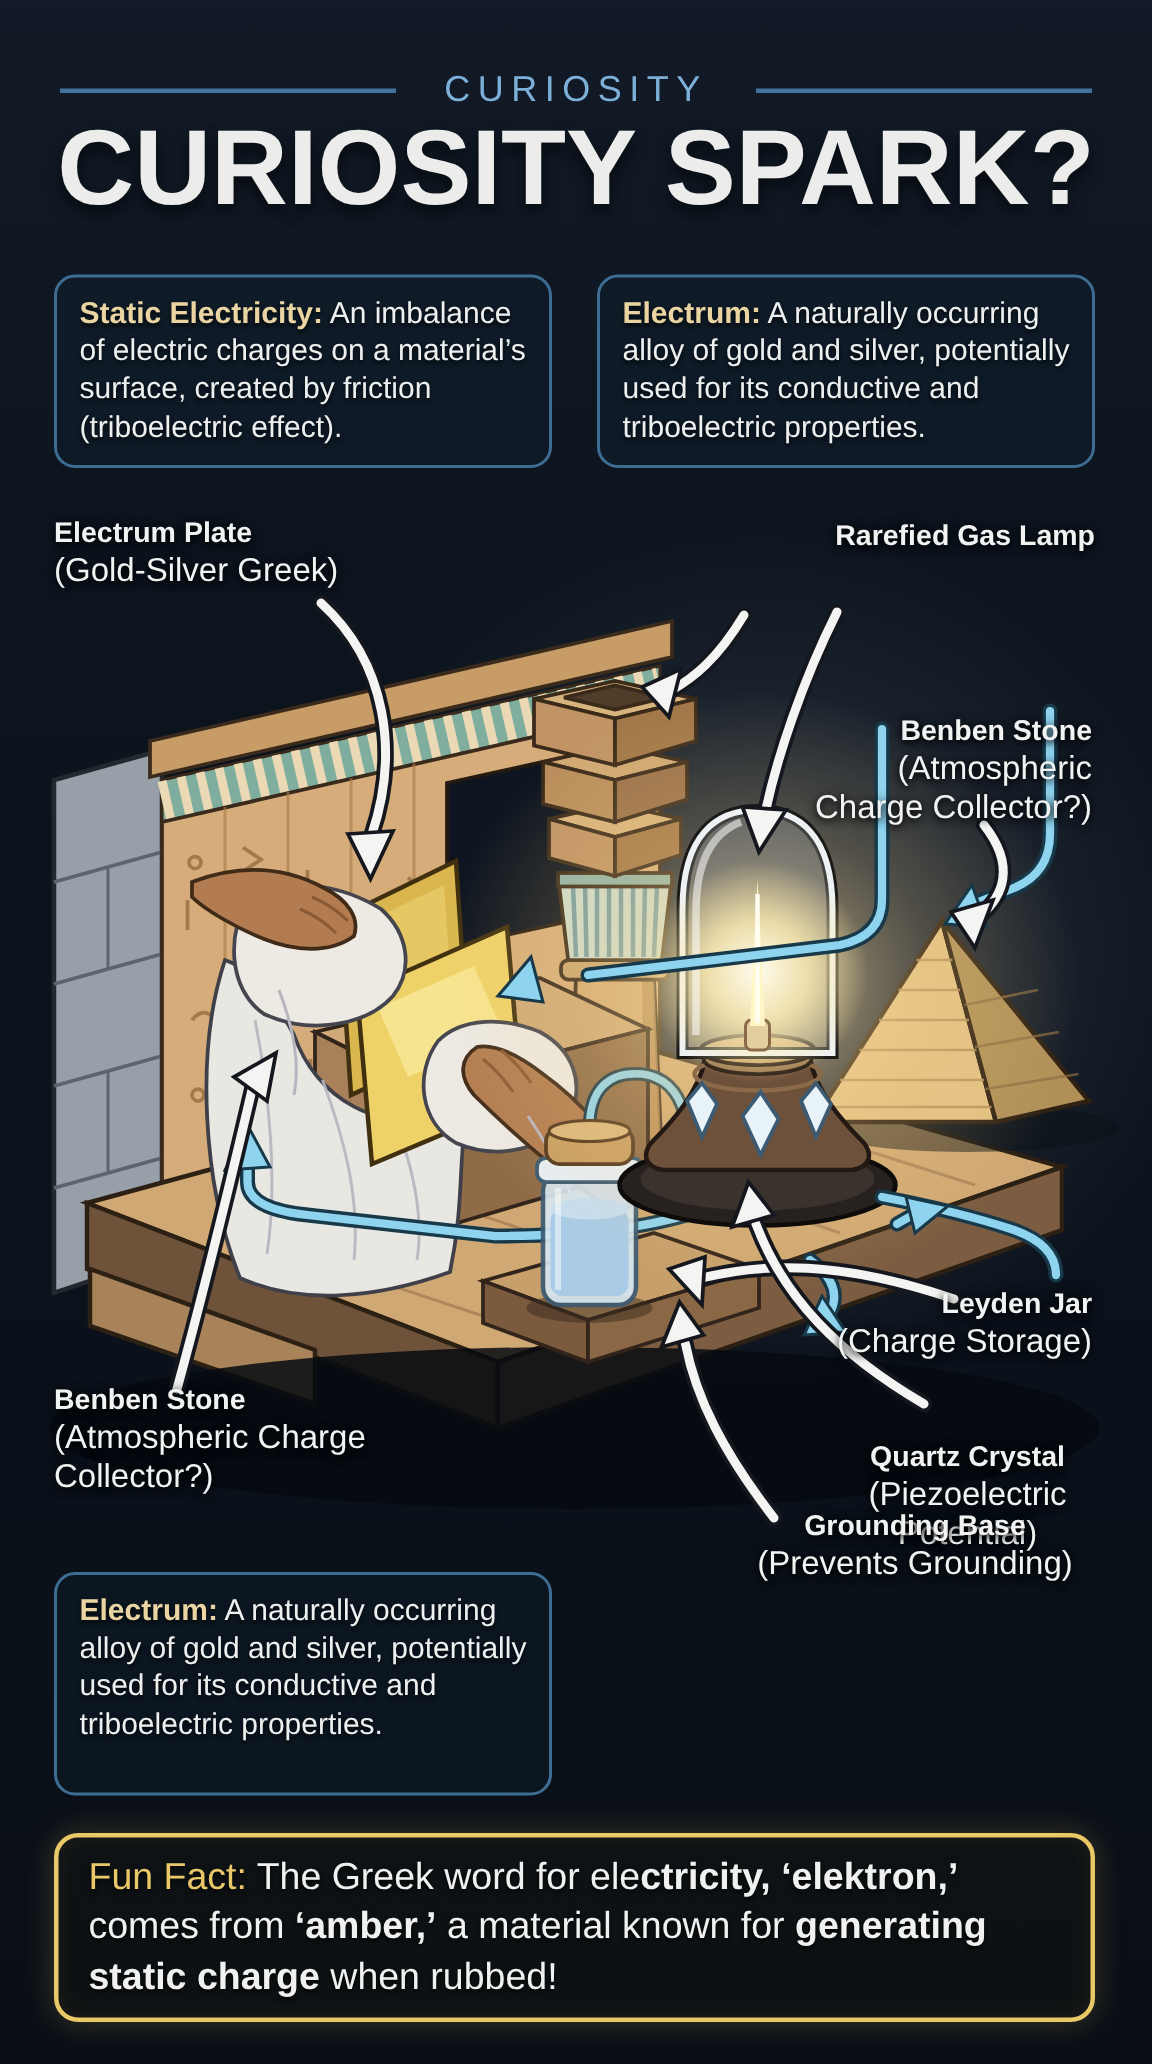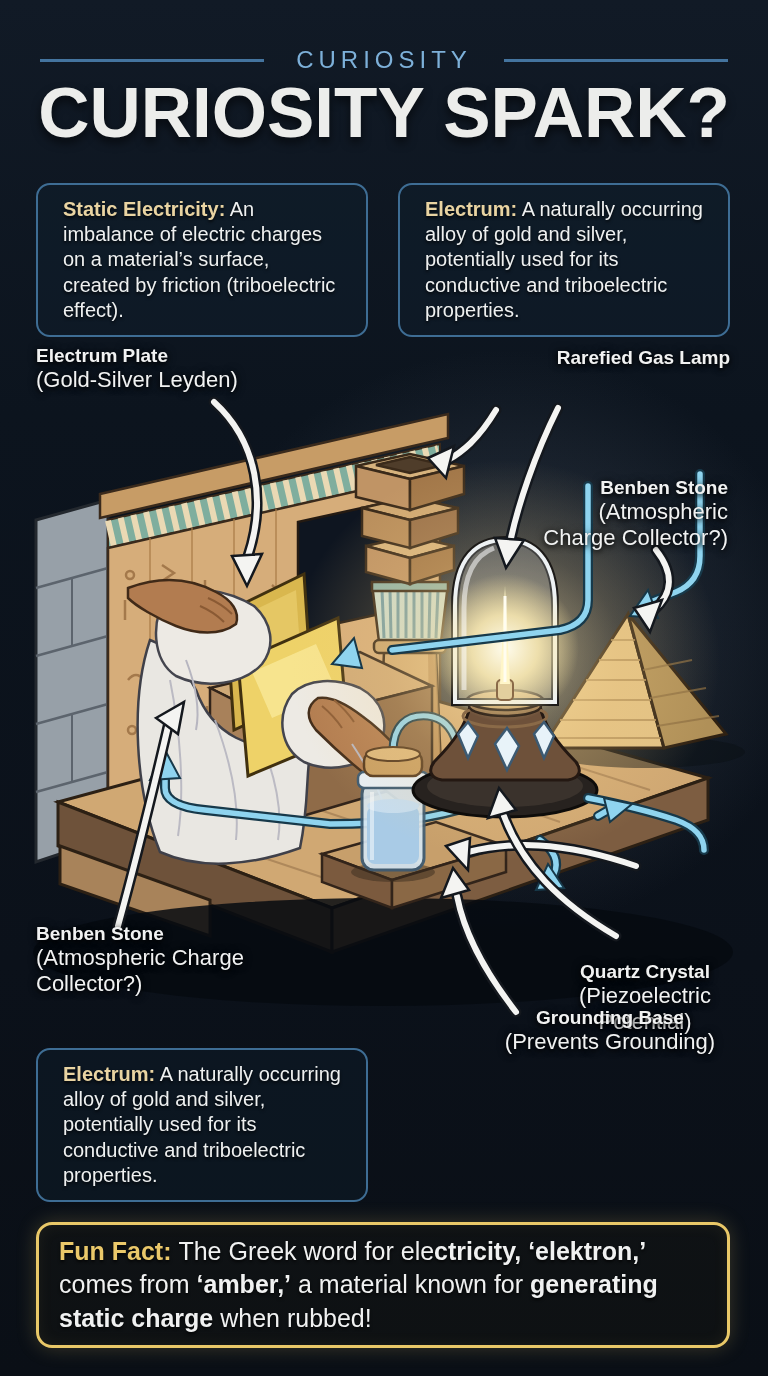"Static Electricity: An imbalance of" .box { padding: 12px 25px -> 12px 15px }
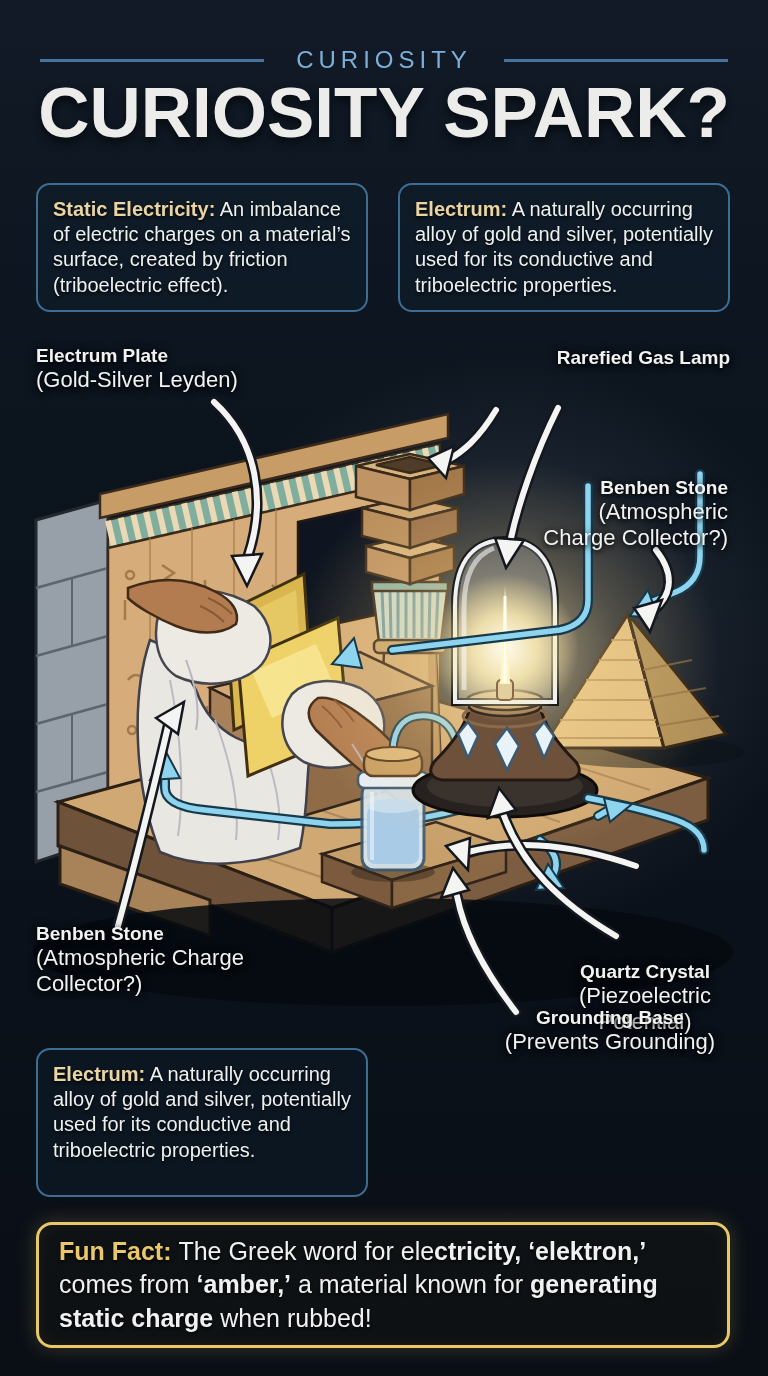"(Gold-Silver Leyden)" div.s { text: Leyden -> Greek }
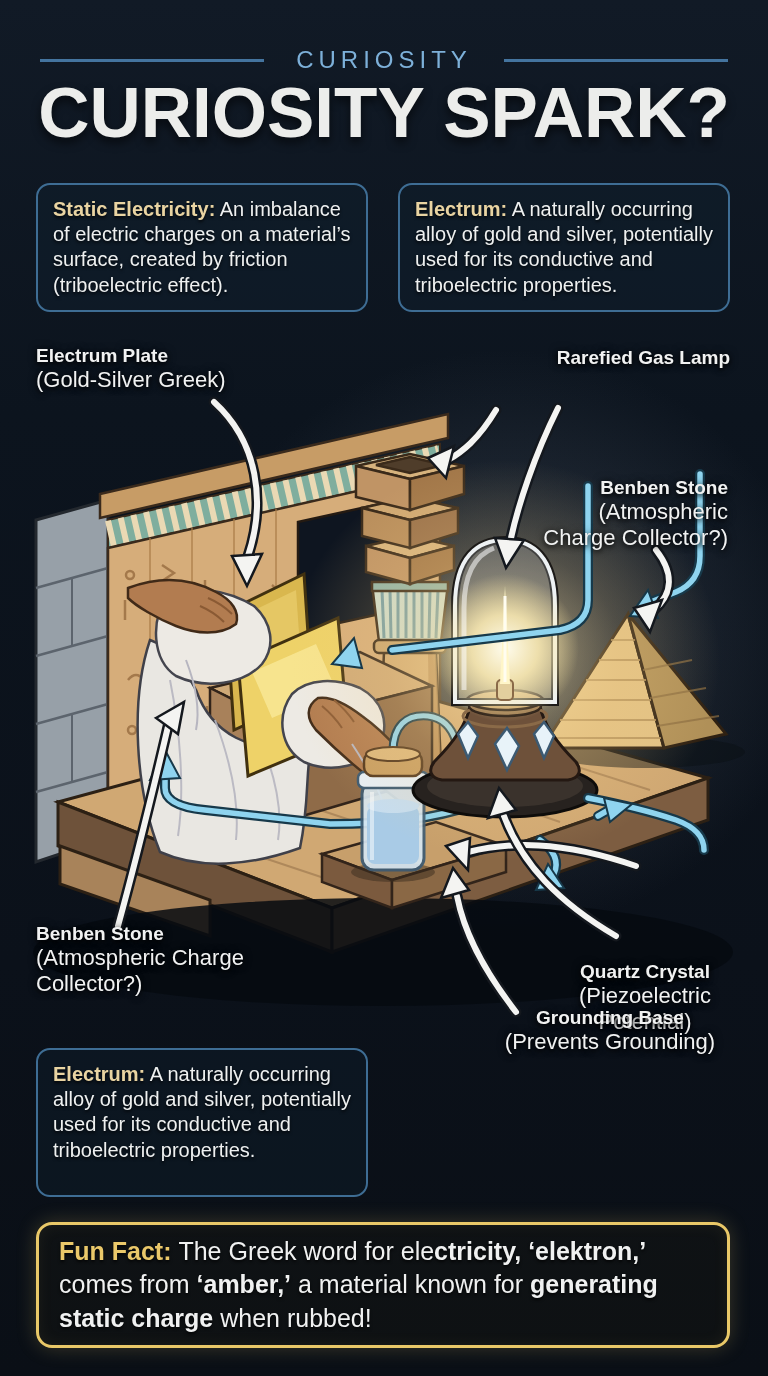"Leyden Jar" div.dlab { html: none -> <div> <div>Leyden Jar</div> <div>(Charge Storage)</div> </div> }
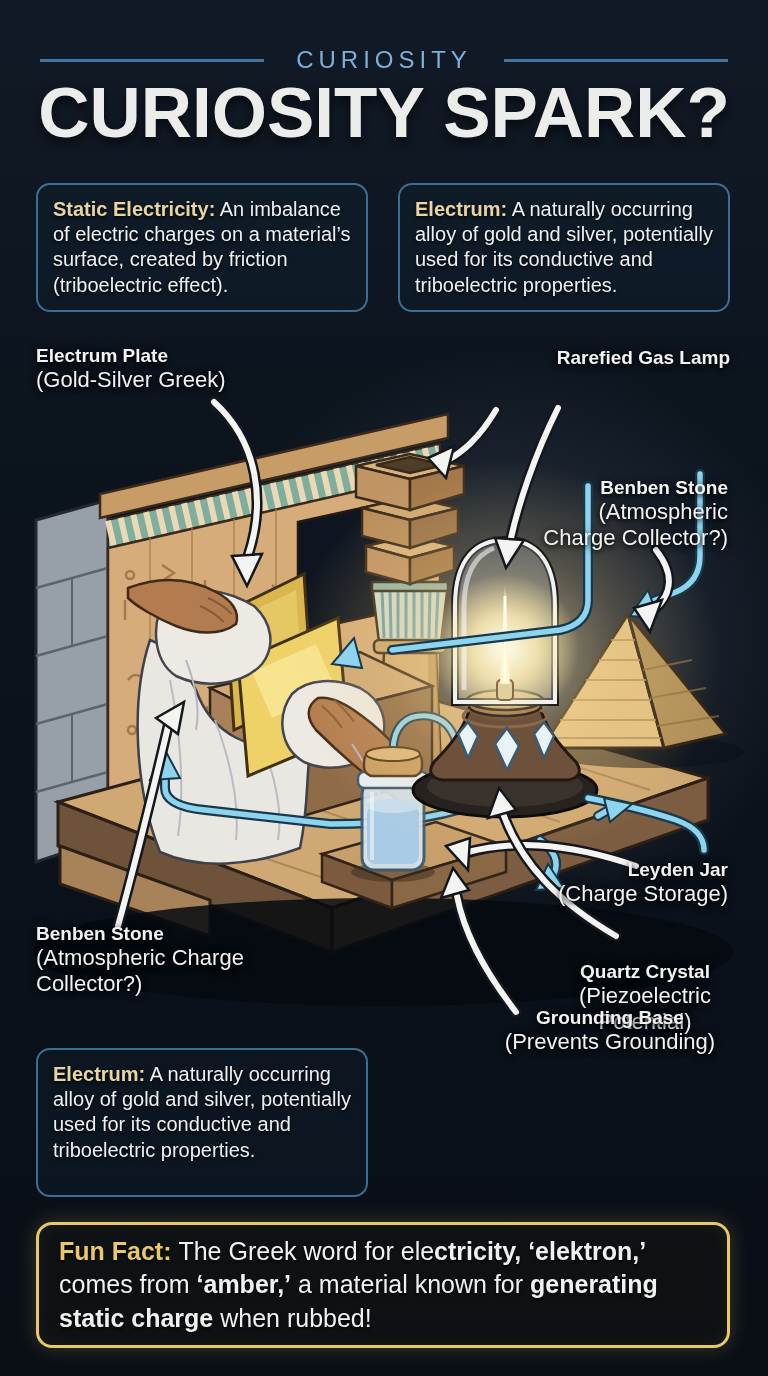"Fun Fact:" .funfact .gold { font-weight: bold -> normal }
